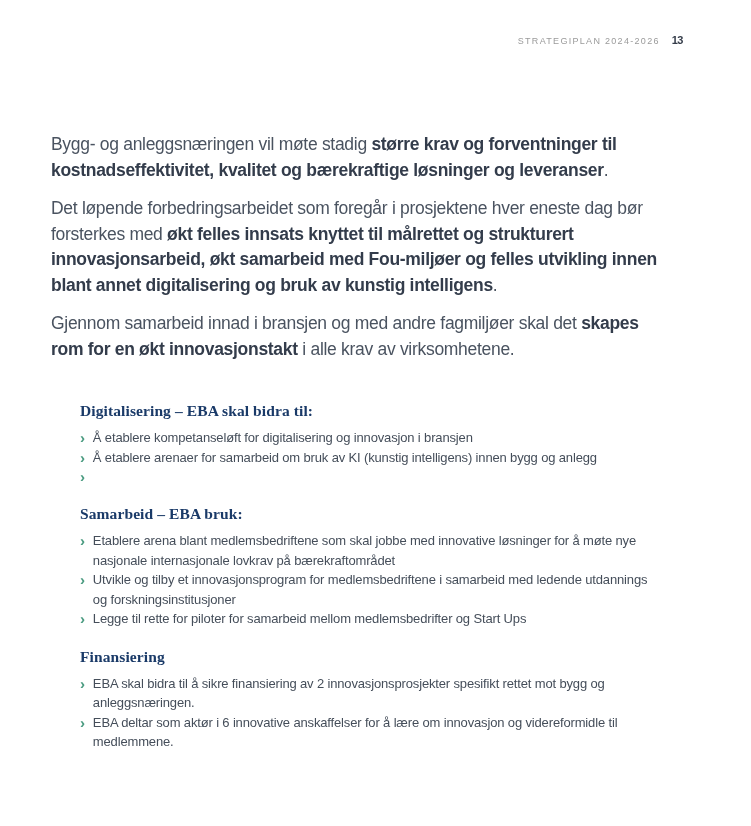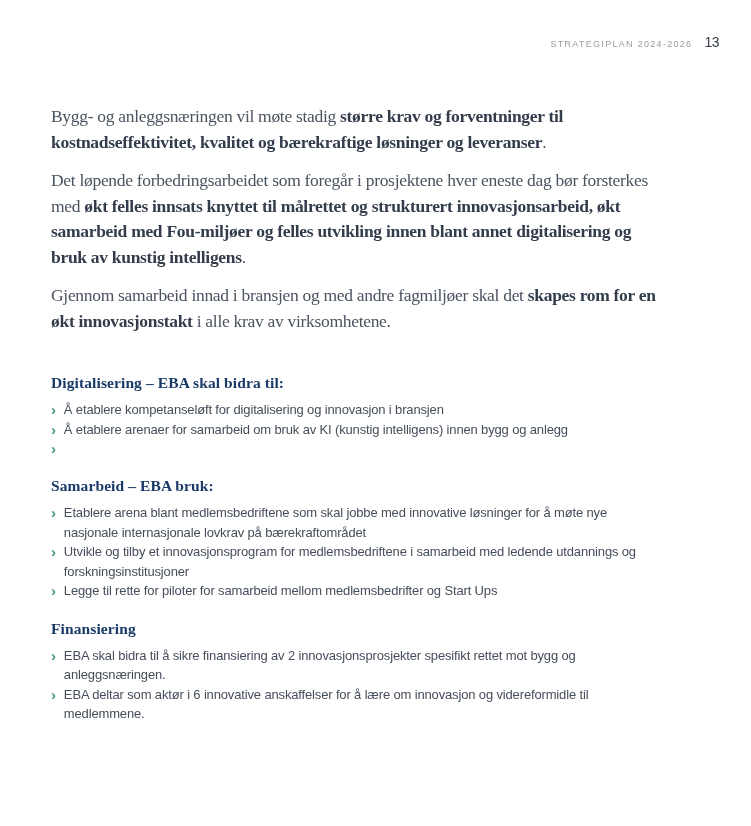"STRATEGIPLAN 2024-2026" .page-header { padding: 34px 32px 0 0 -> 34px 68px 0 0 }
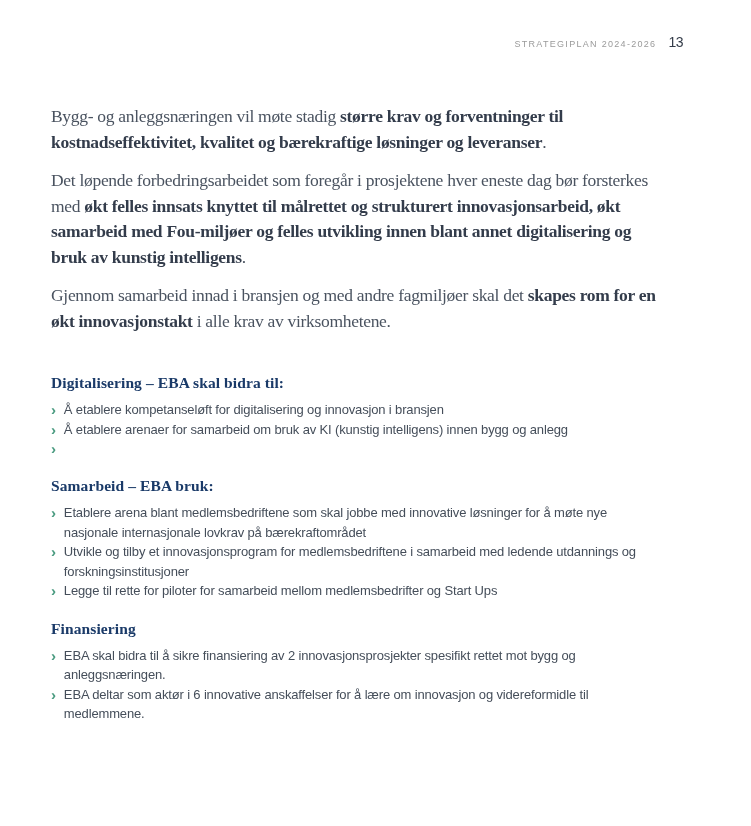"13" .page-number { font-size: 14px -> 11px; font-weight: 400 -> 700 }
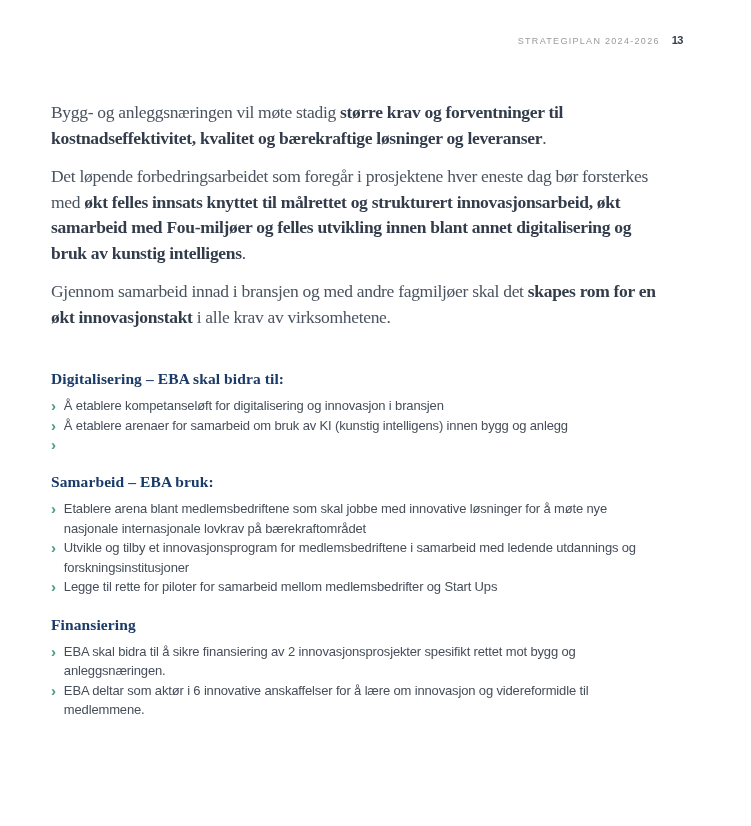"Bygg- og anleggsnæringen vil møte" .intro { font-family: Liberation Serif, serif -> none; margin-top: 54px -> 86px }
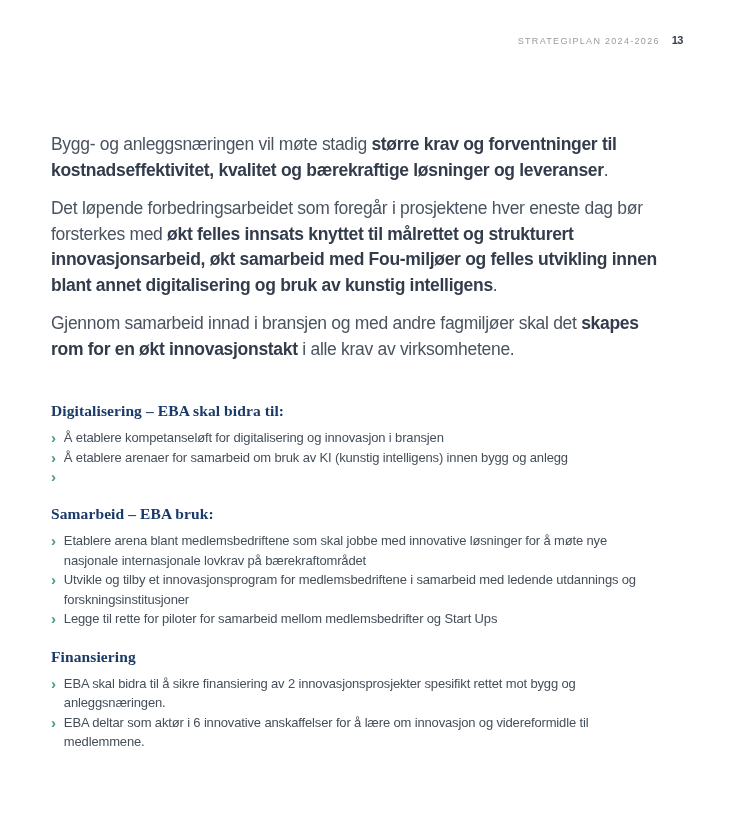"Digitalisering – EBA skal bidra" .sections { margin-left: none -> 29px }
